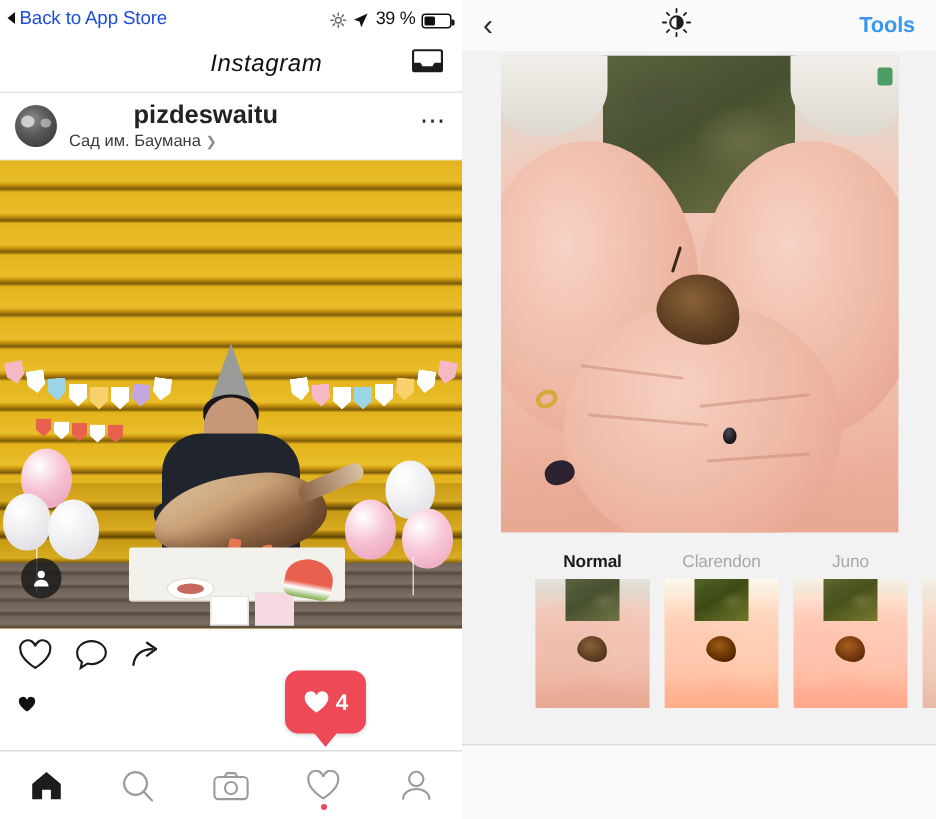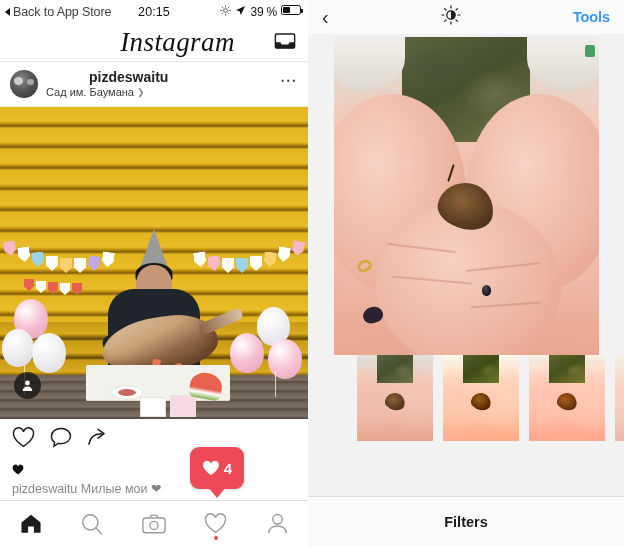"Back to App Store" .sb-back { color: #404040 -> #1d4ed8 }
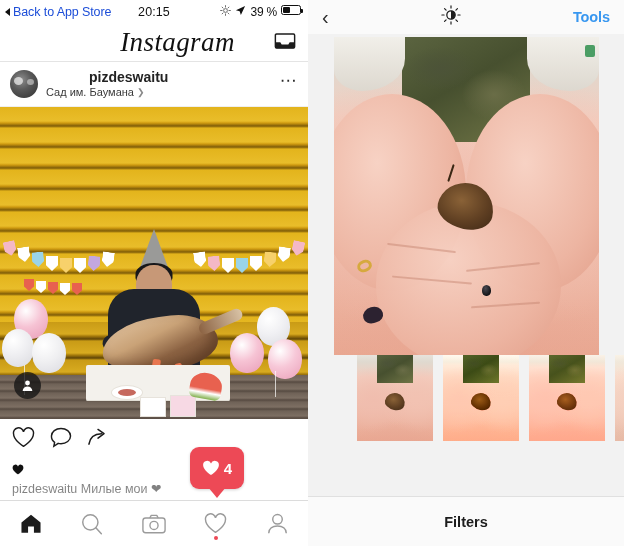"20:15" span.sb-time { html: <span>20:15</span> -> none }
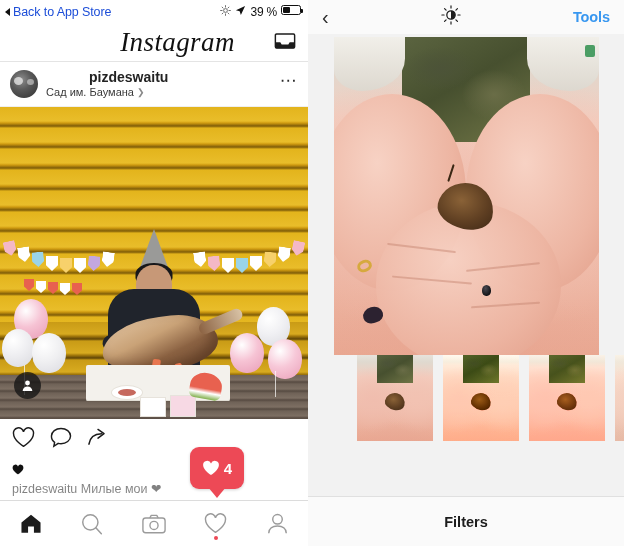"39 %" .sb-right { align-items: flex-start -> flex-end }
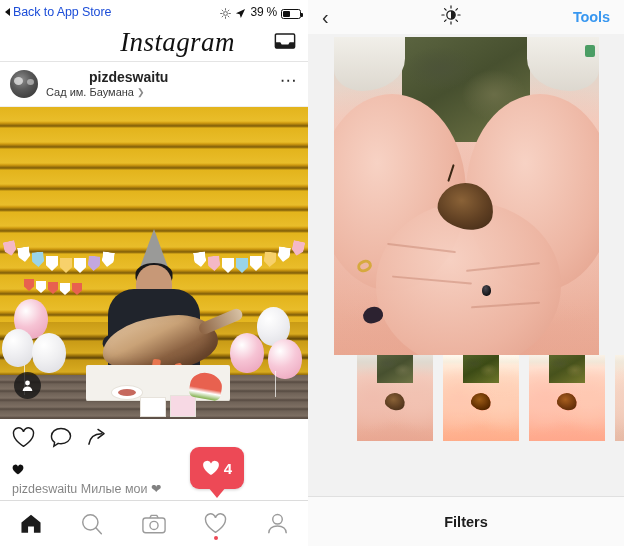"Instagram" .ig-logo { font-family: Liberation Serif, serif -> Liberation Sans, sans-serif; font-size: 27px -> 16px }
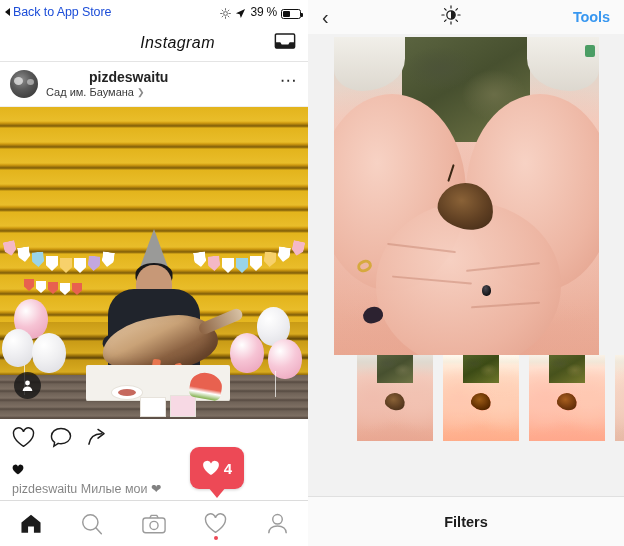"pizdeswaitu" .ph-user { font-size: 14px -> 17px }
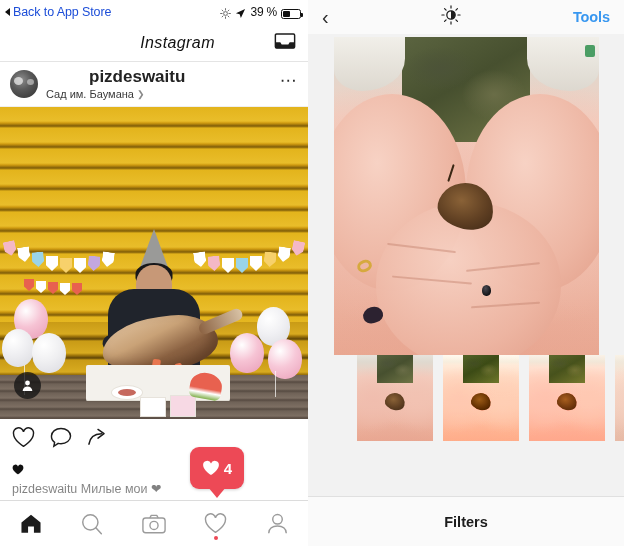"Normal" div.filtrow { html: none -> <div> <span>Normal</span> <span>Clarendon</span> <span>Juno</span> <span>Crema</span> </div> }
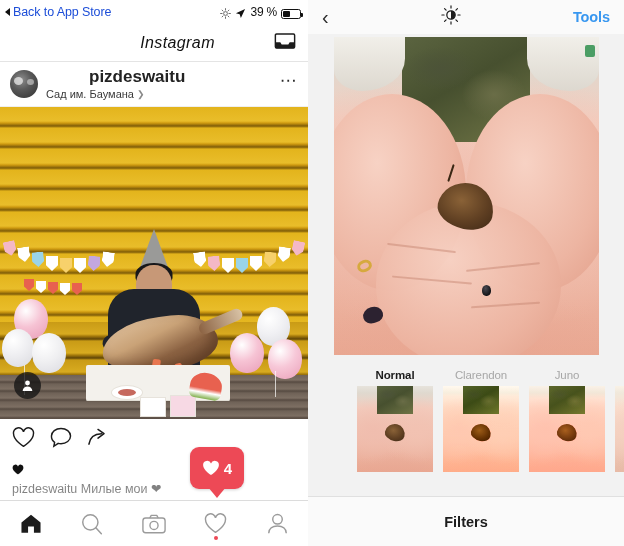"pizdeswaitu Милые мои ❤" div.caption2 { html: <div>pizdeswaitu Милые мои ❤</div> -> none }
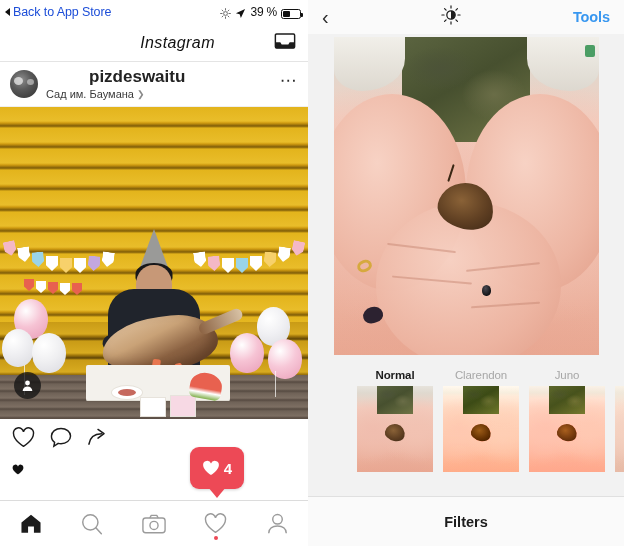"Filters" span.ed-tab { html: <span>Filters</span> -> none }
